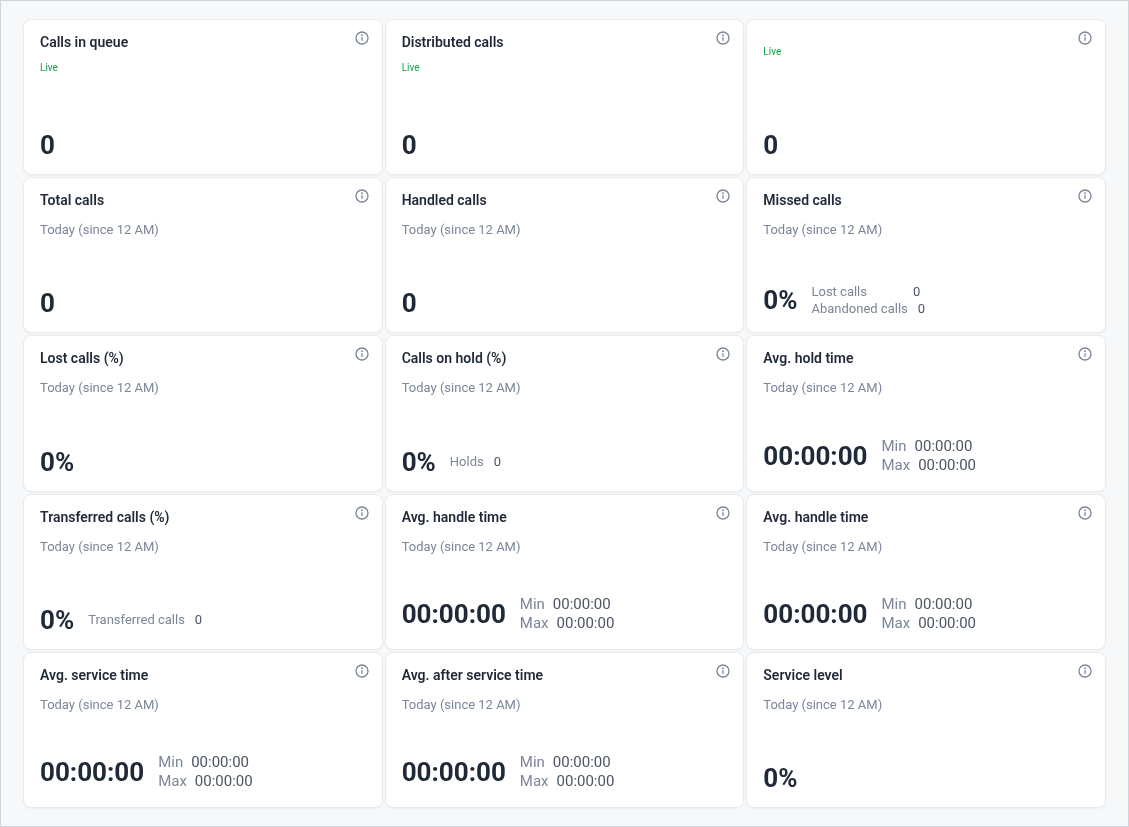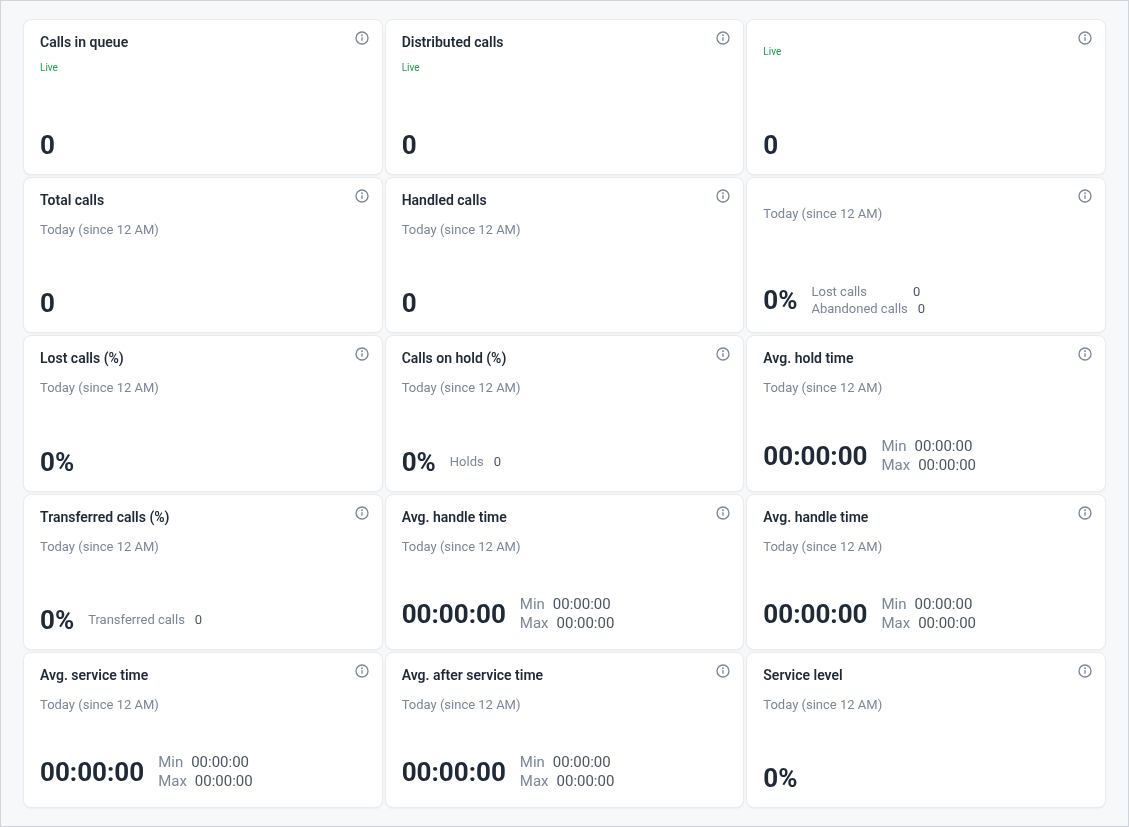"Missed calls" div.card-title { html: none -> <div>Missed calls</div> }
